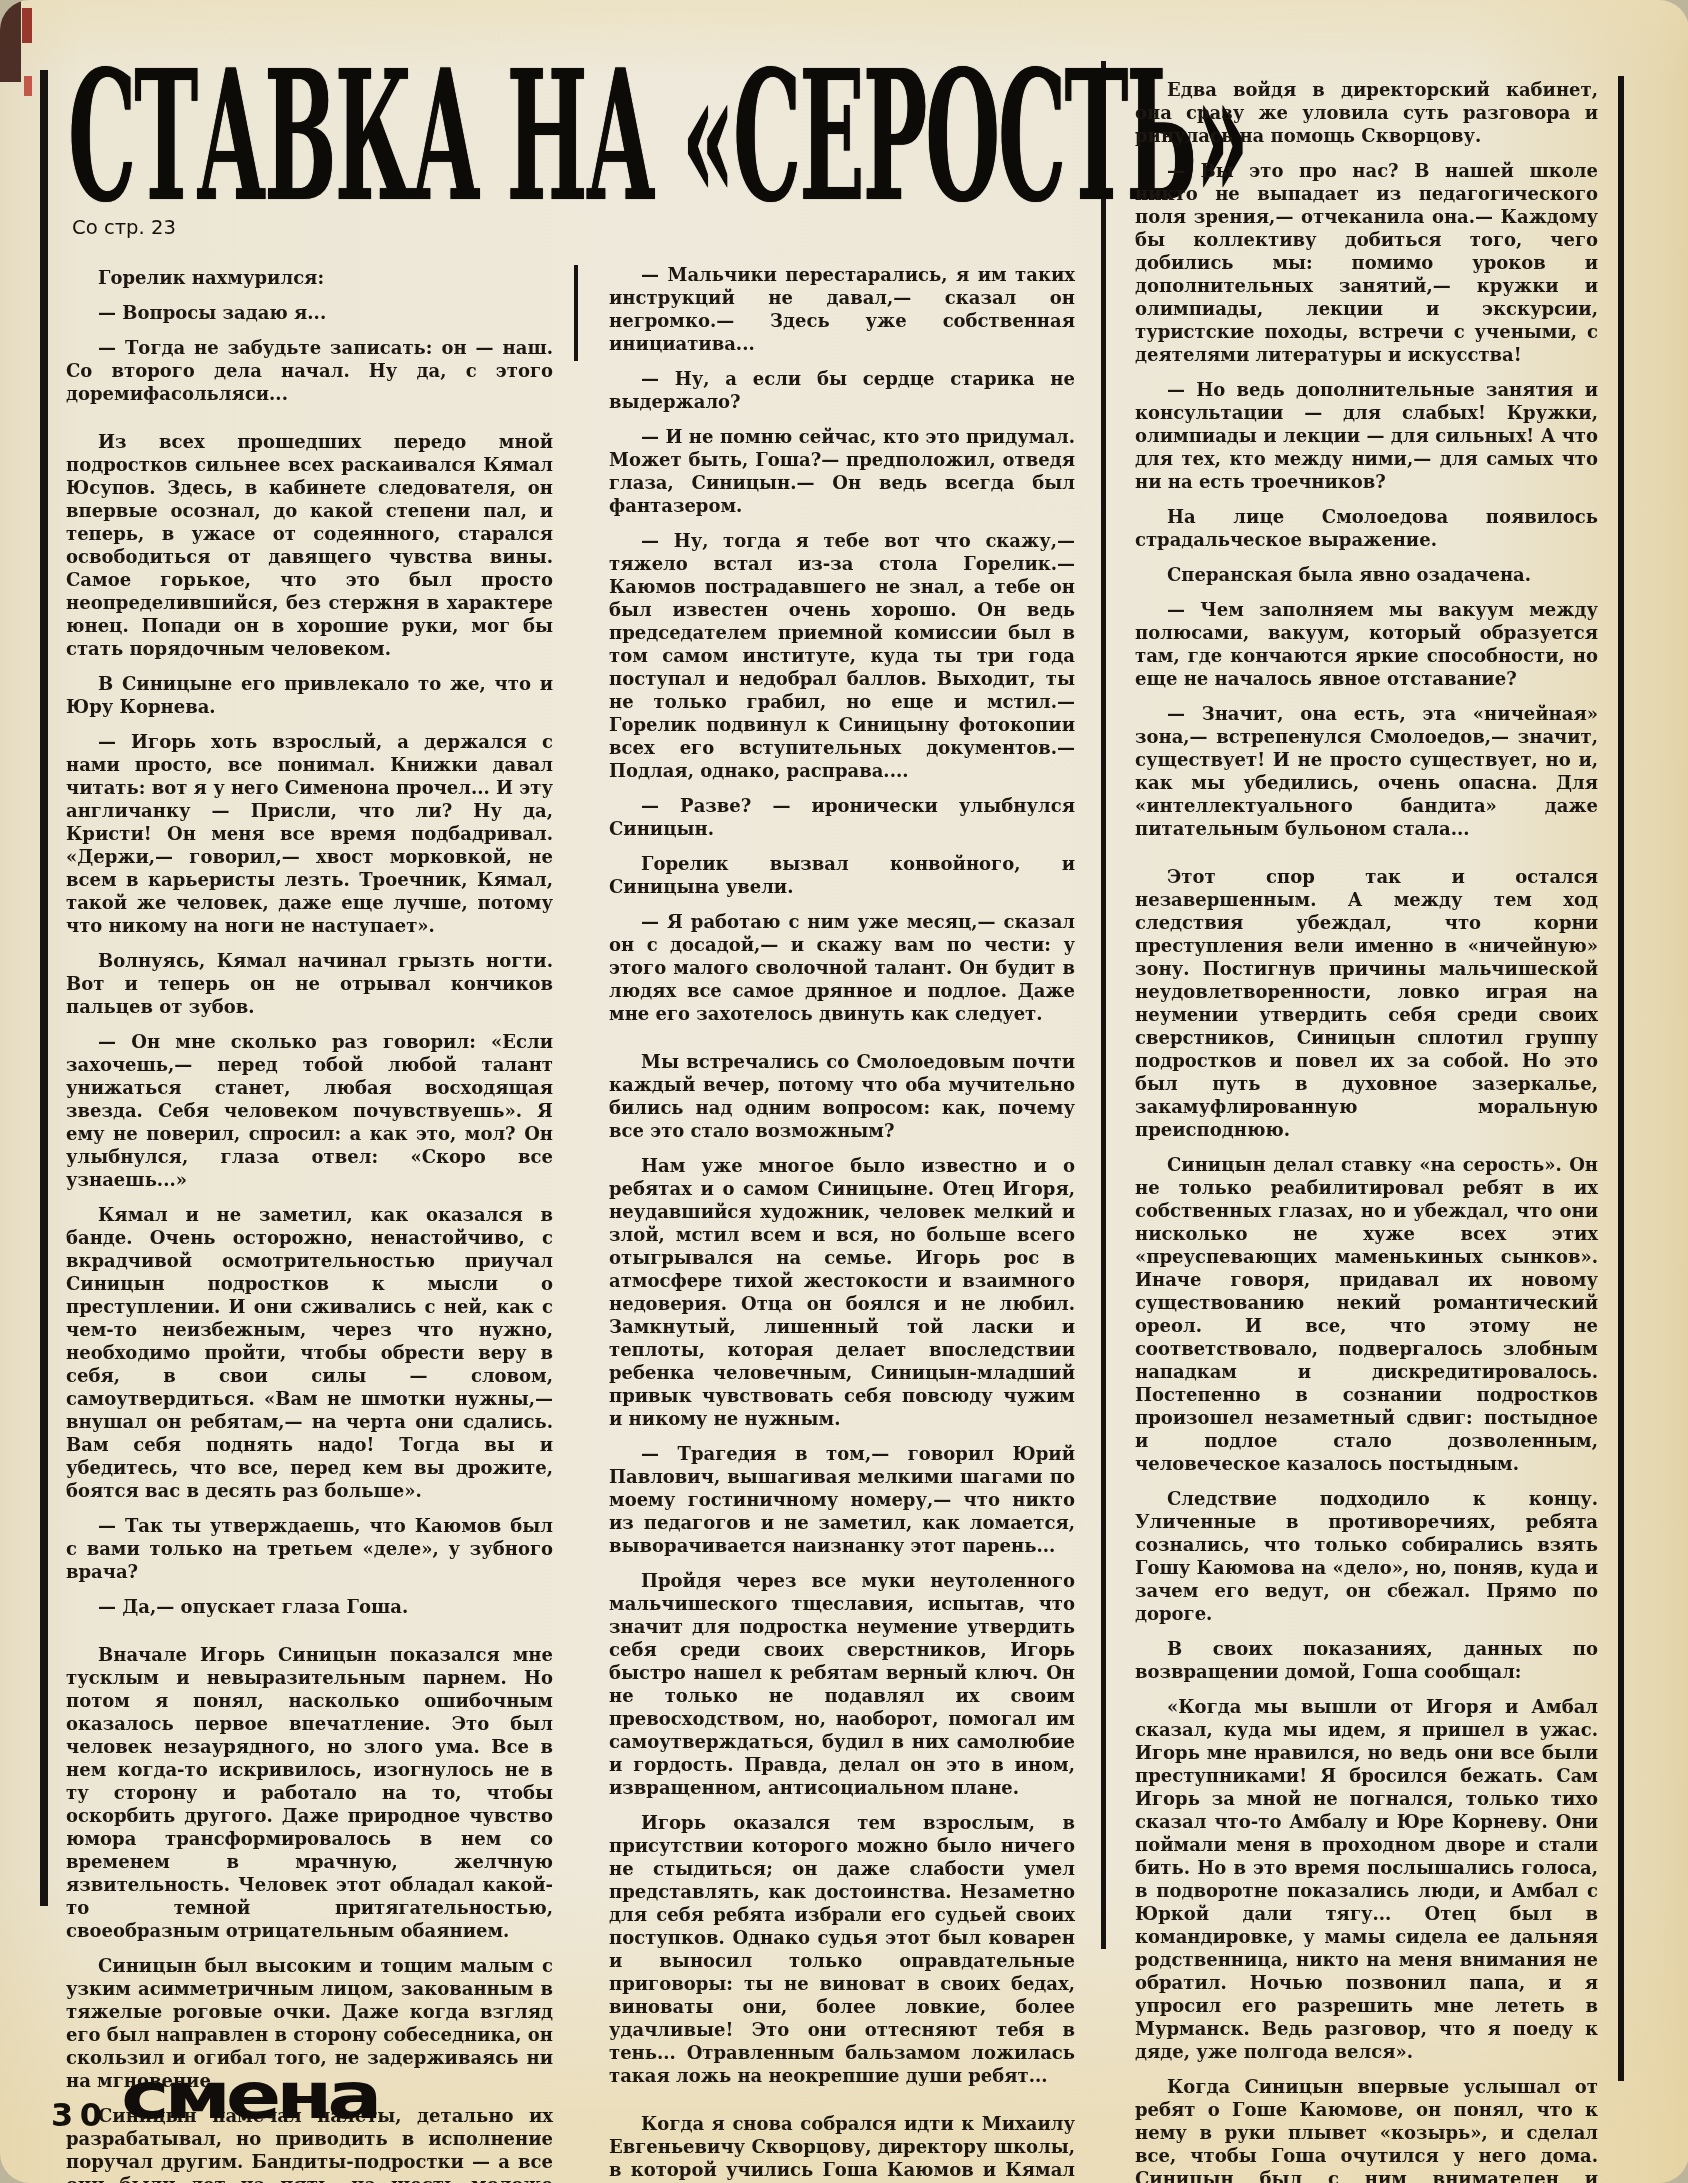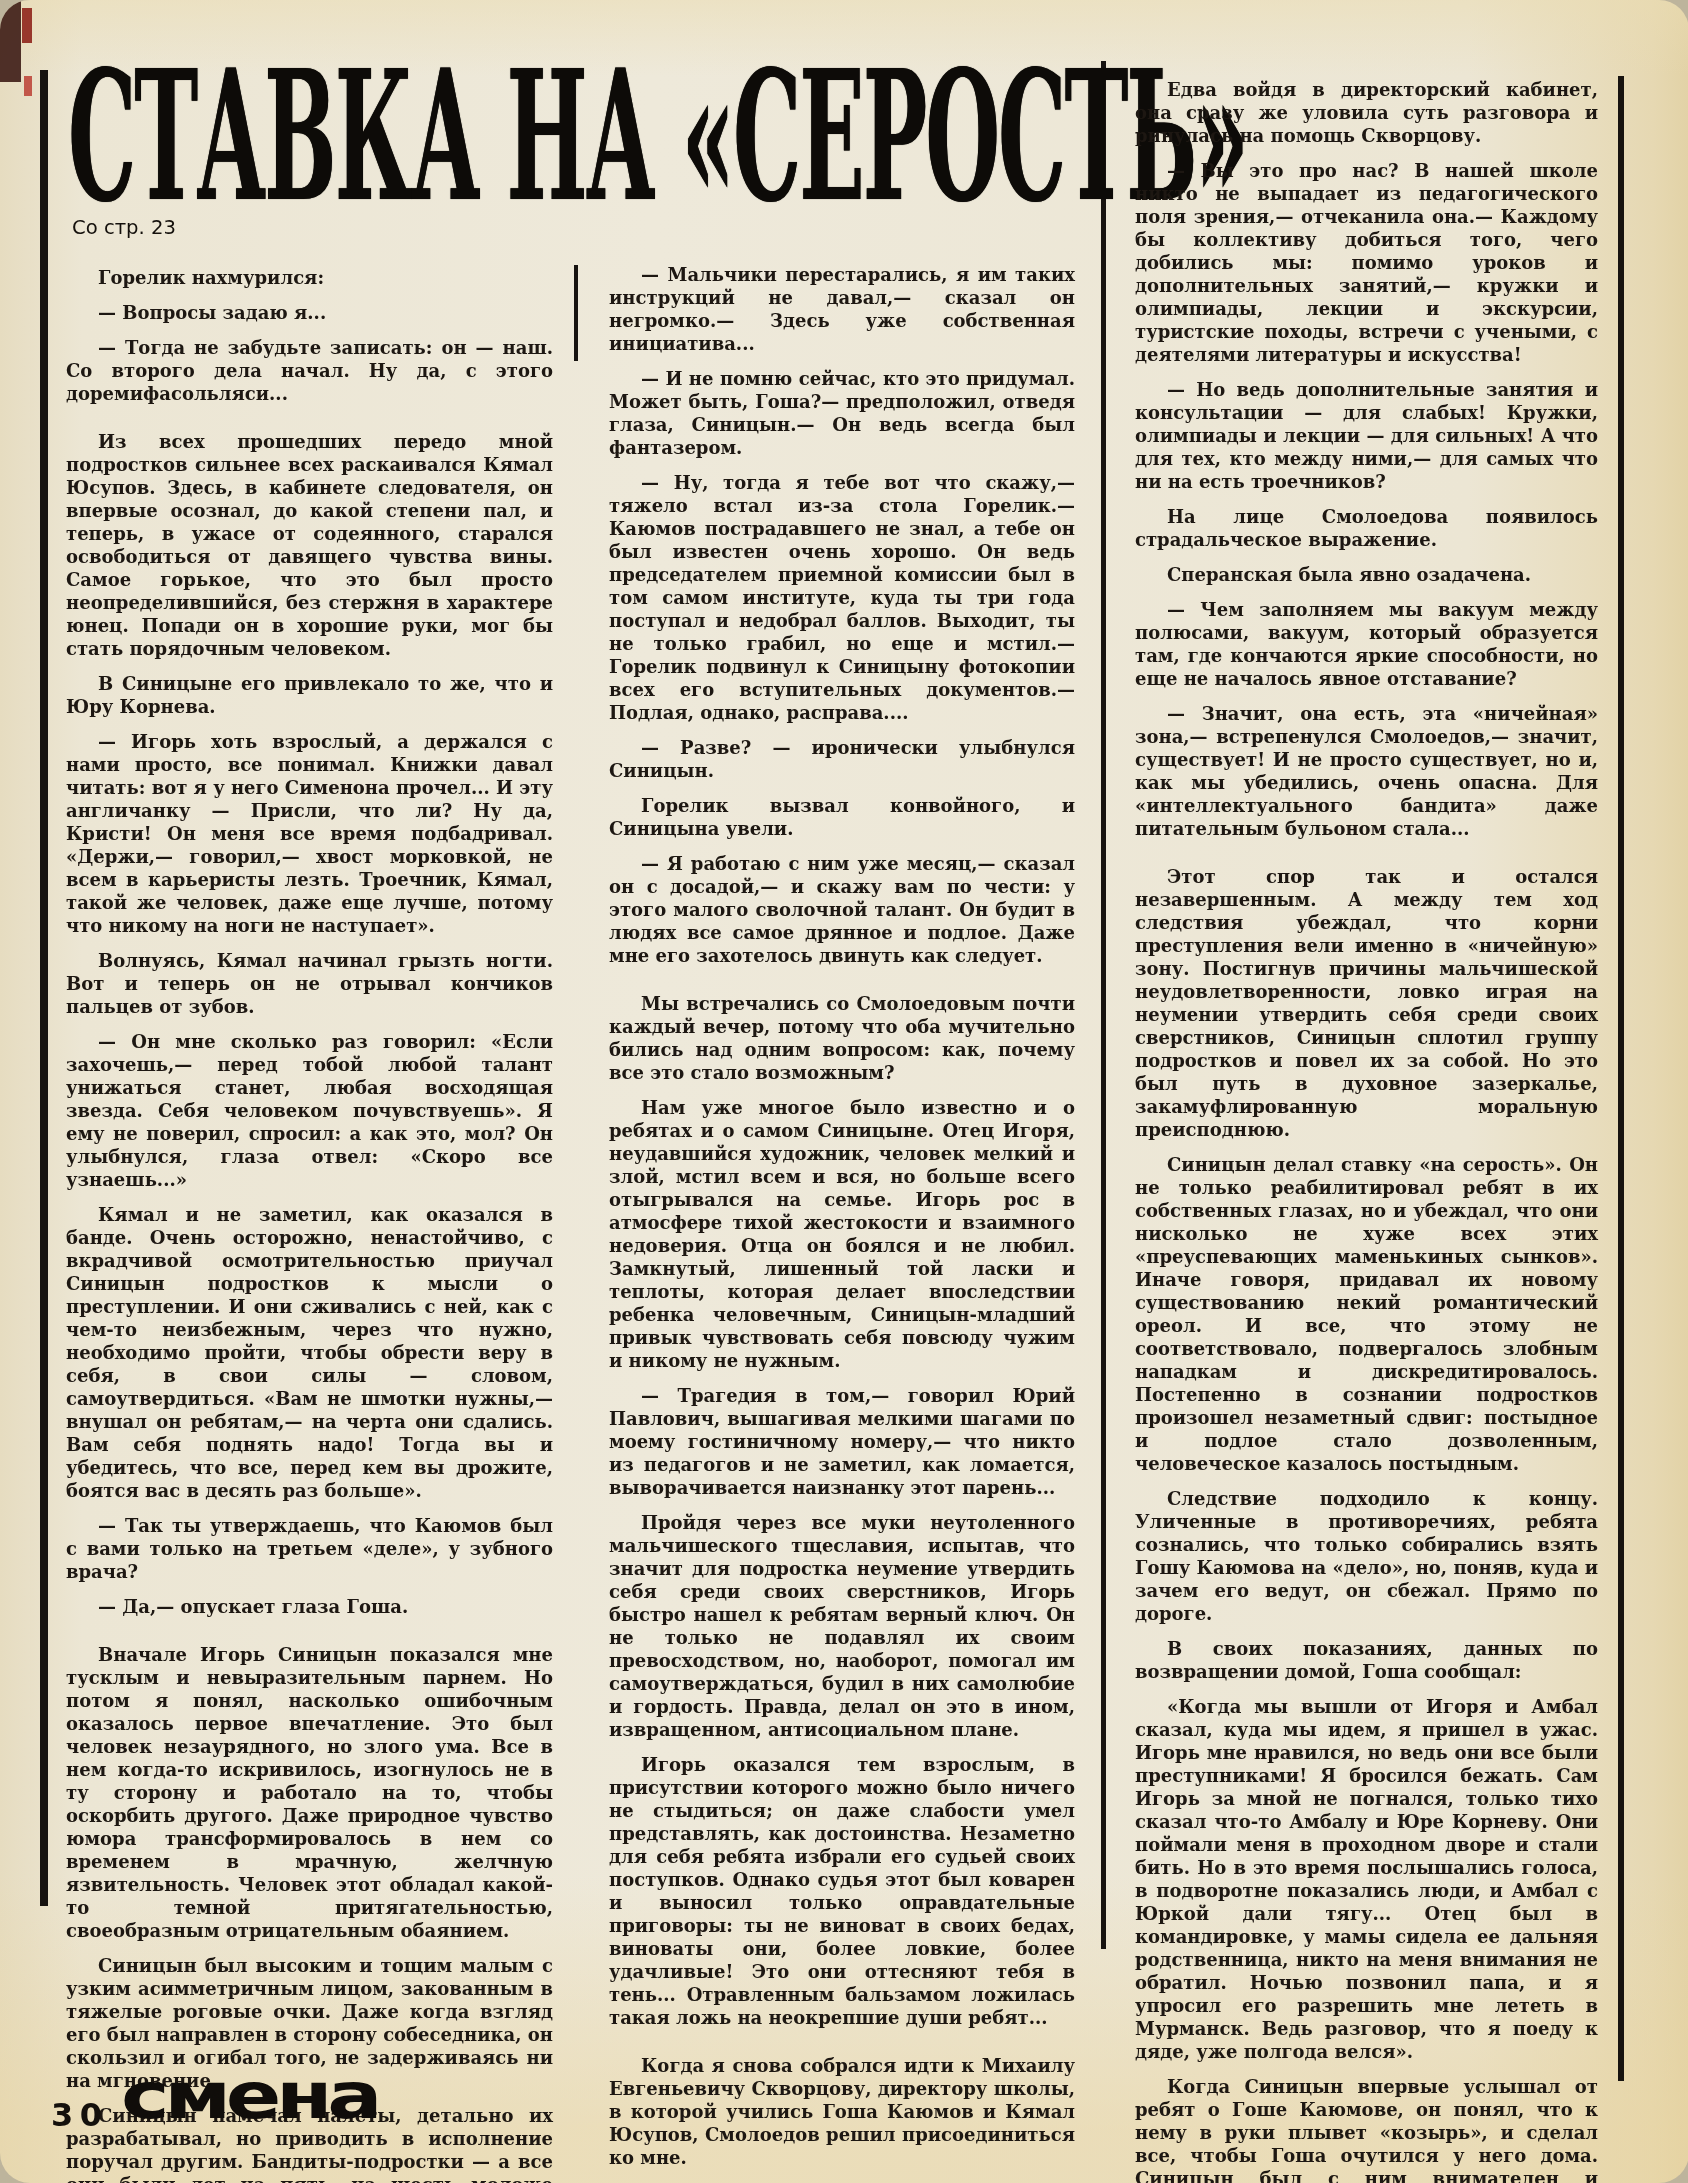"— Ну, а если бы" p.para { html: none -> <p>— Ну, а если бы сердце старика не выдержало?</p> }
